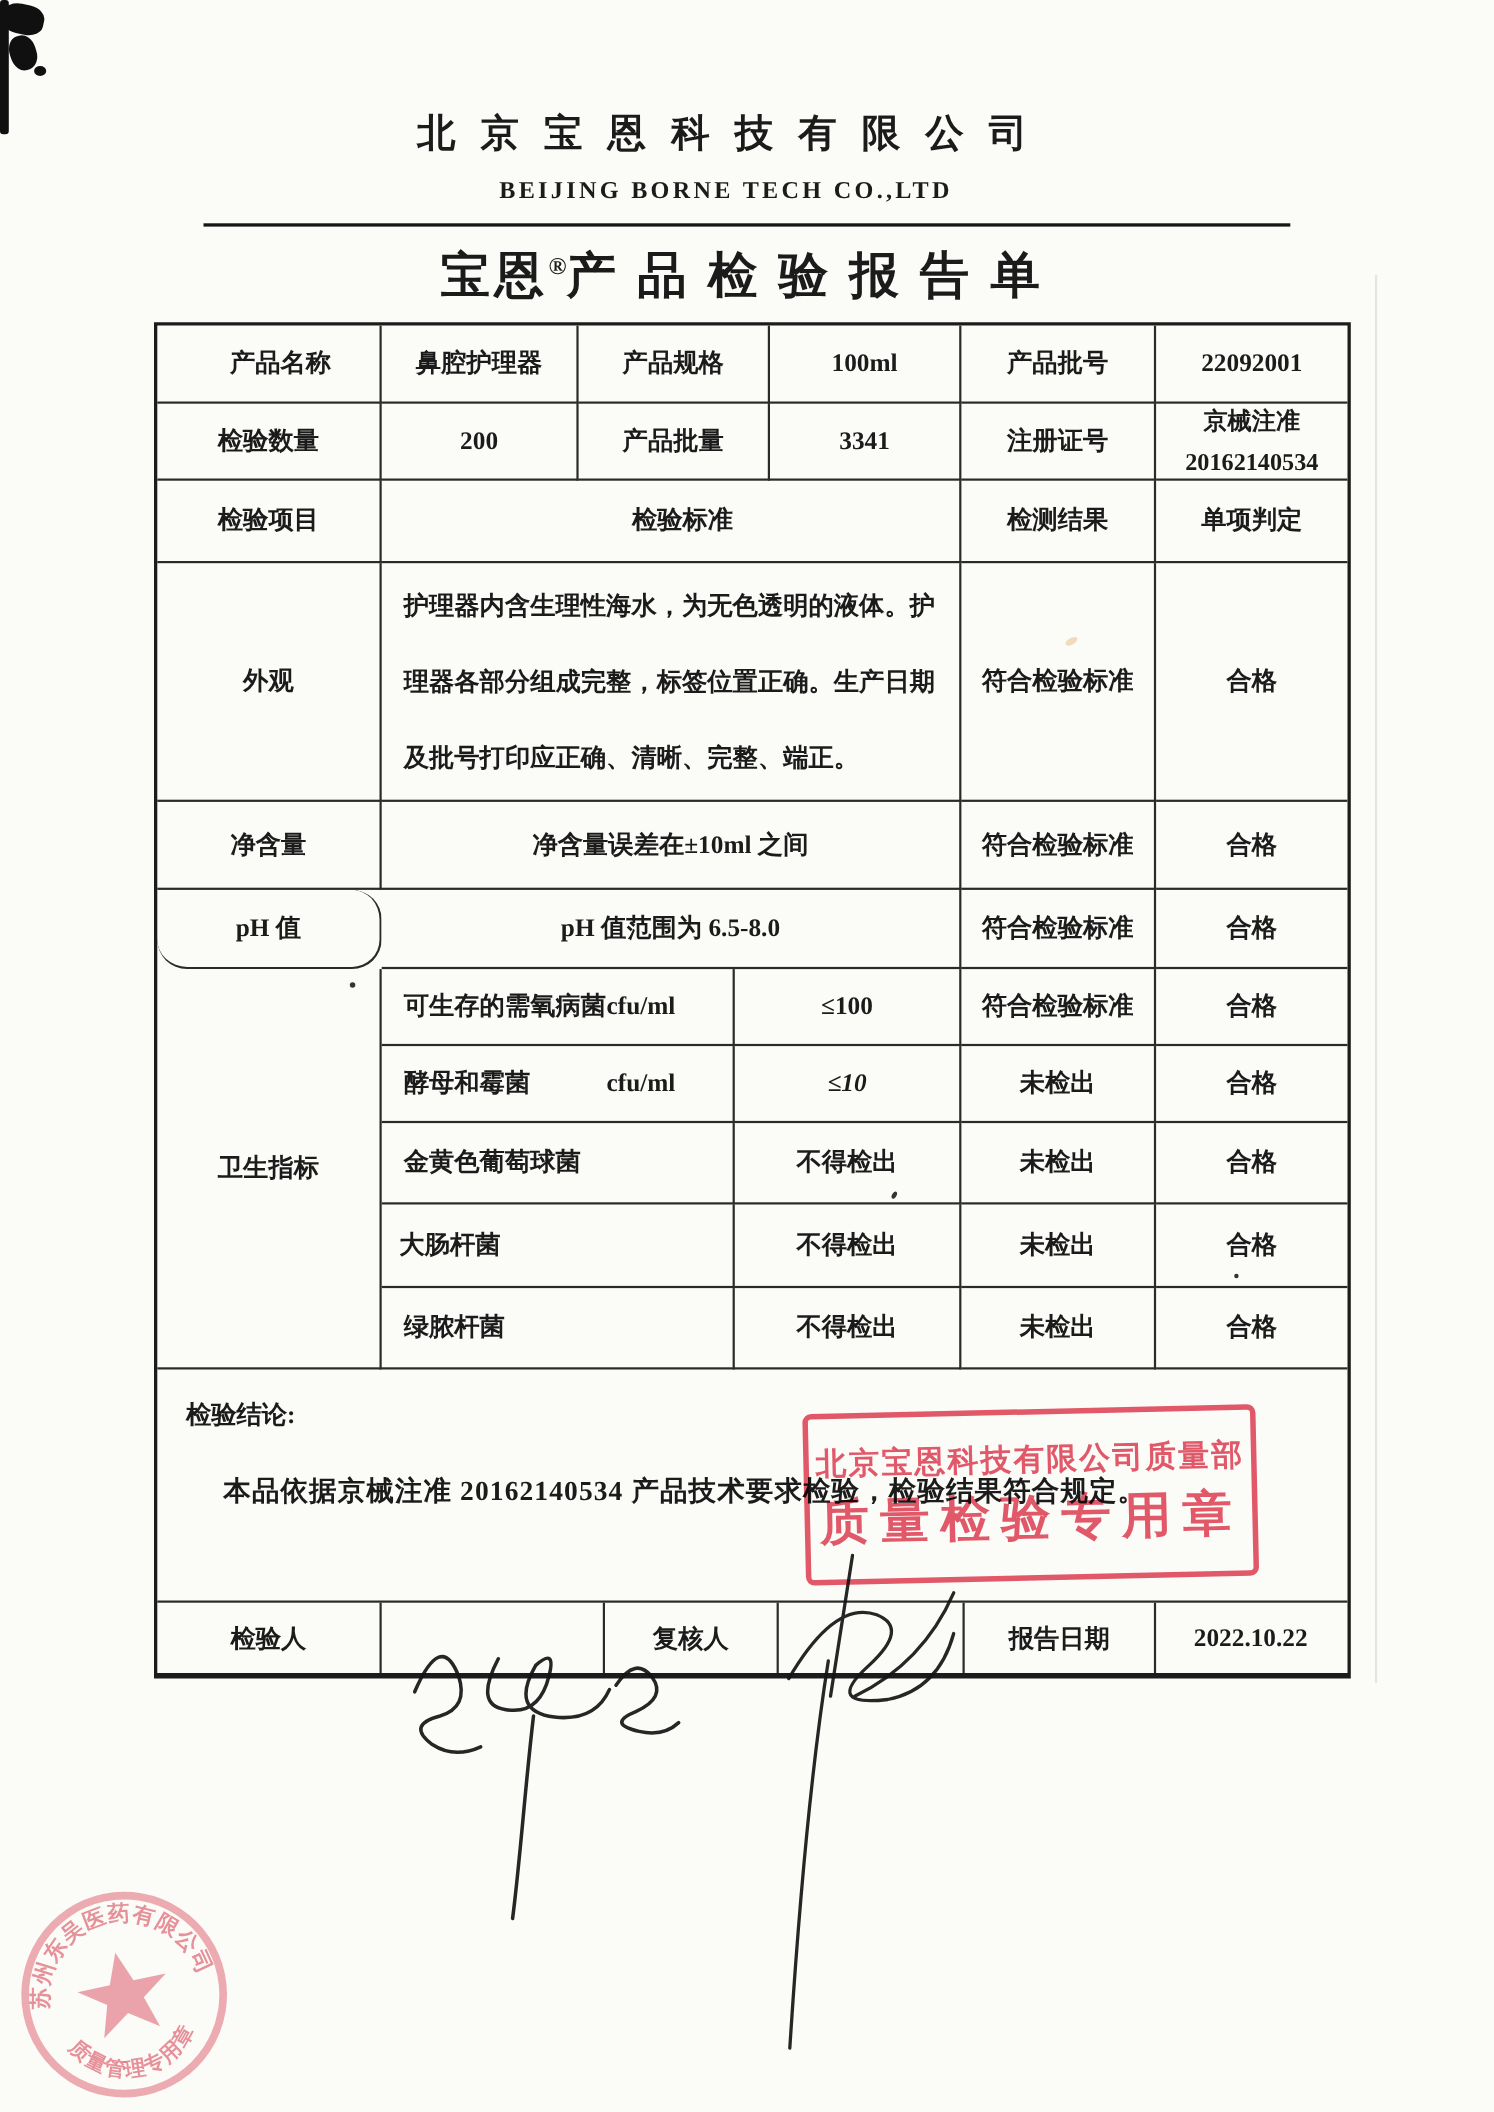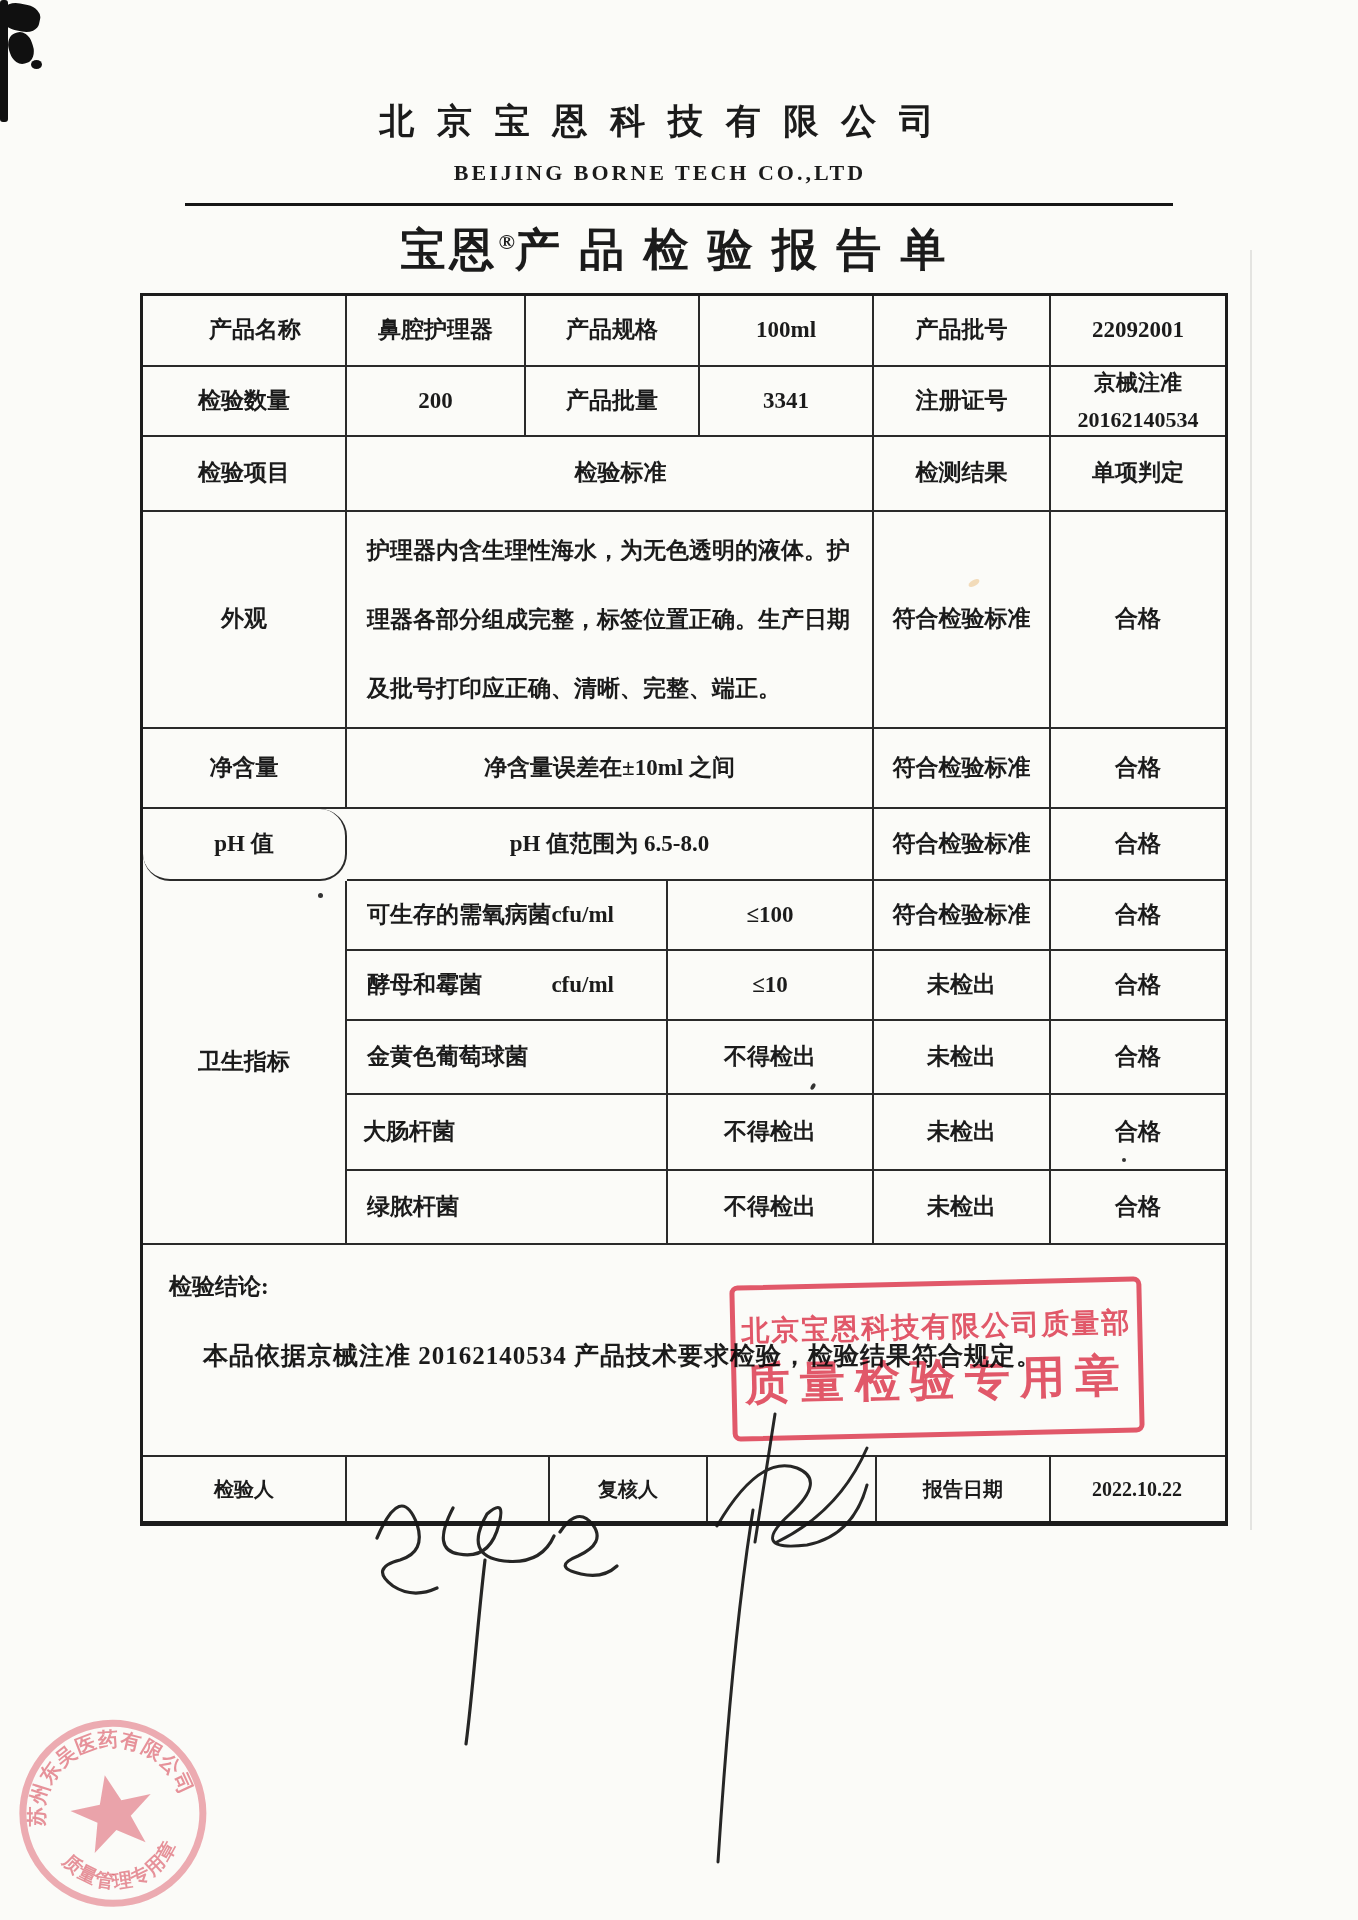"≤10" div.cell { font-style: none -> italic }
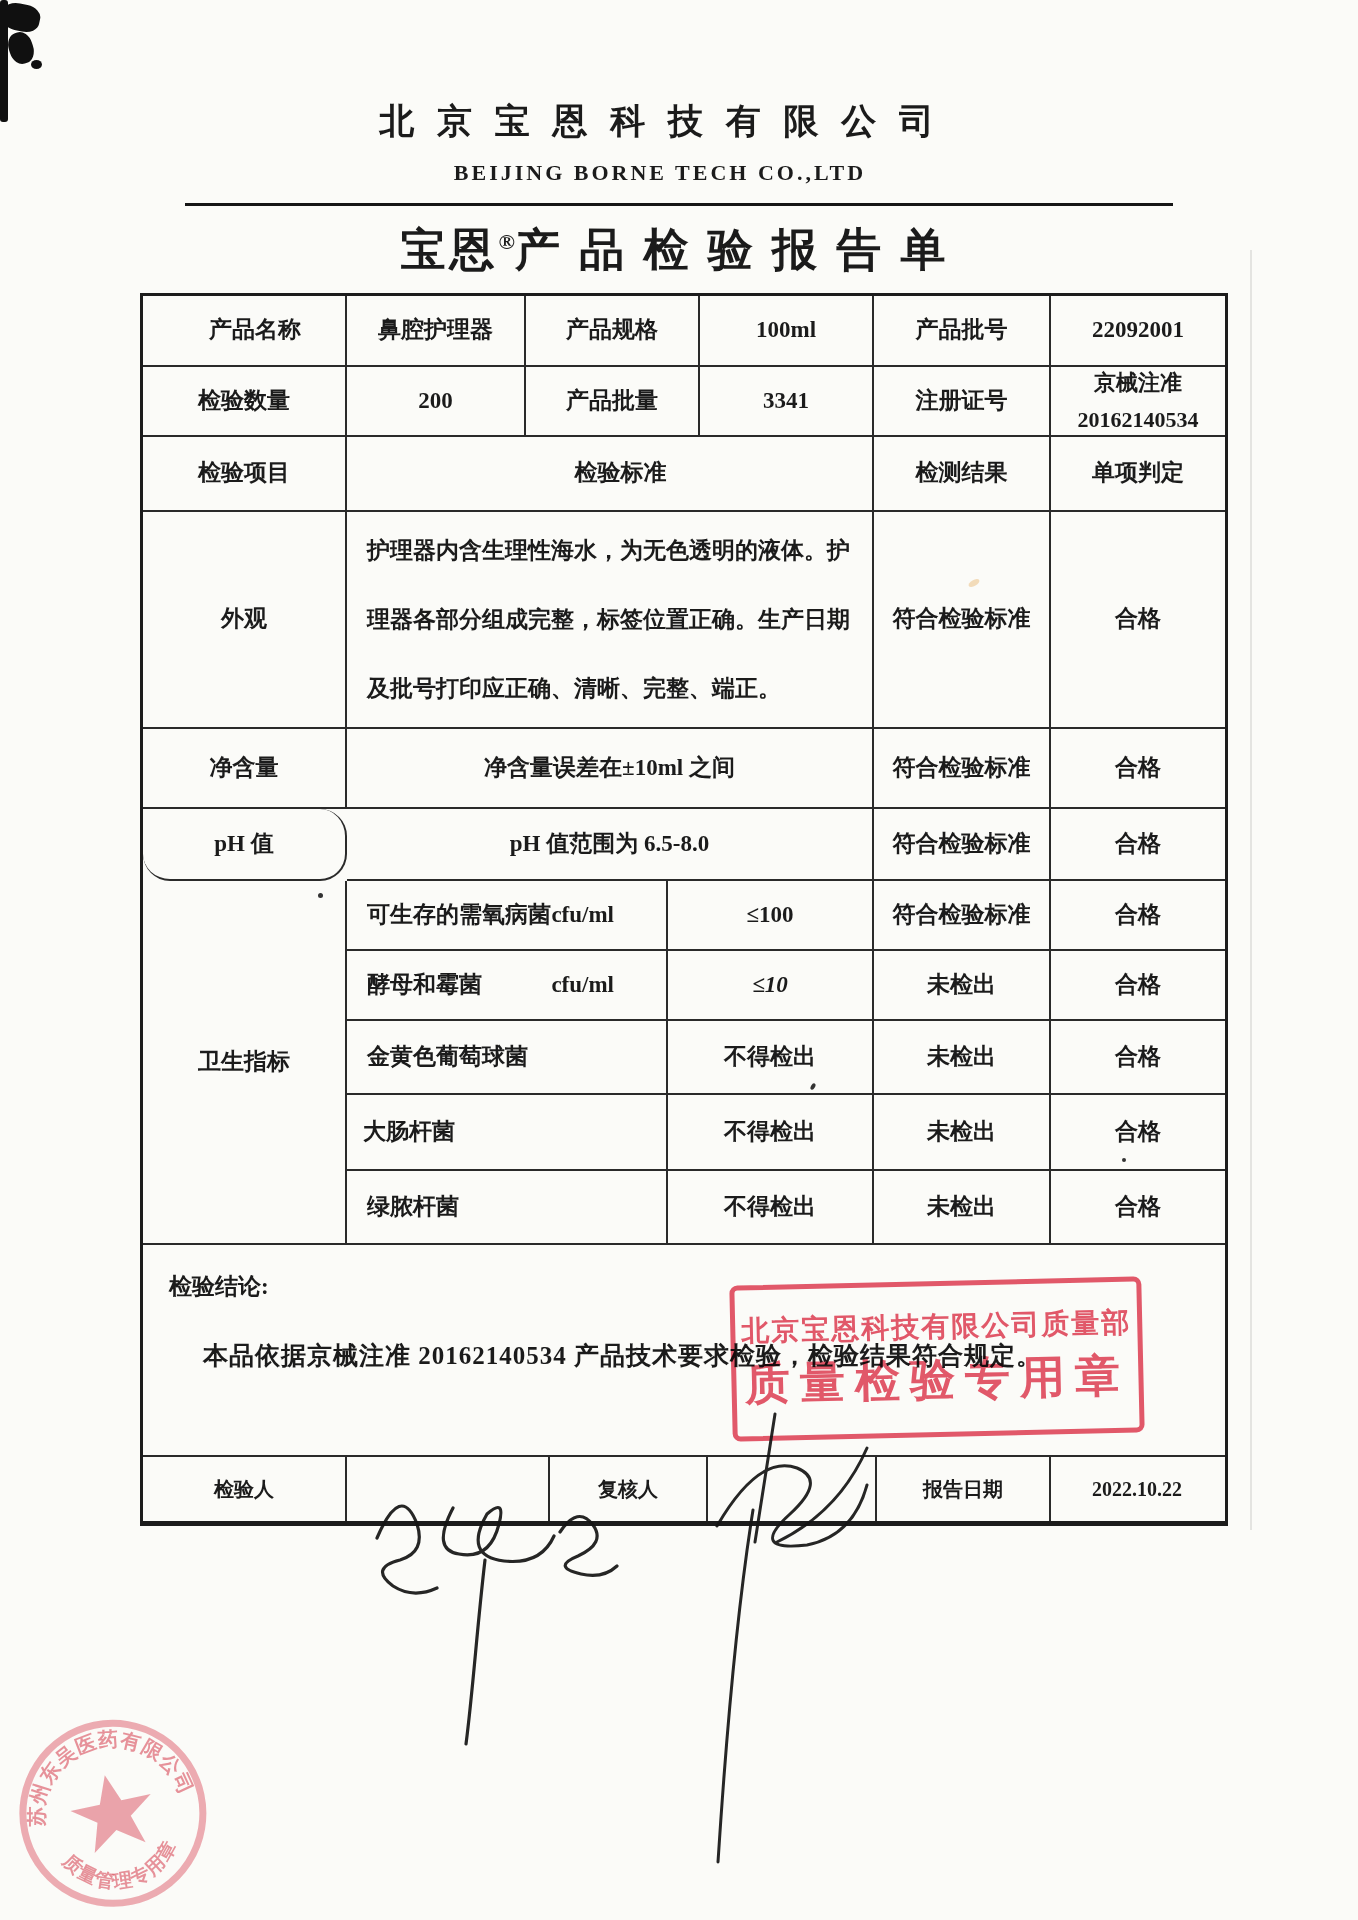"检验人" .fcell { font-size: 20px -> 23px }
